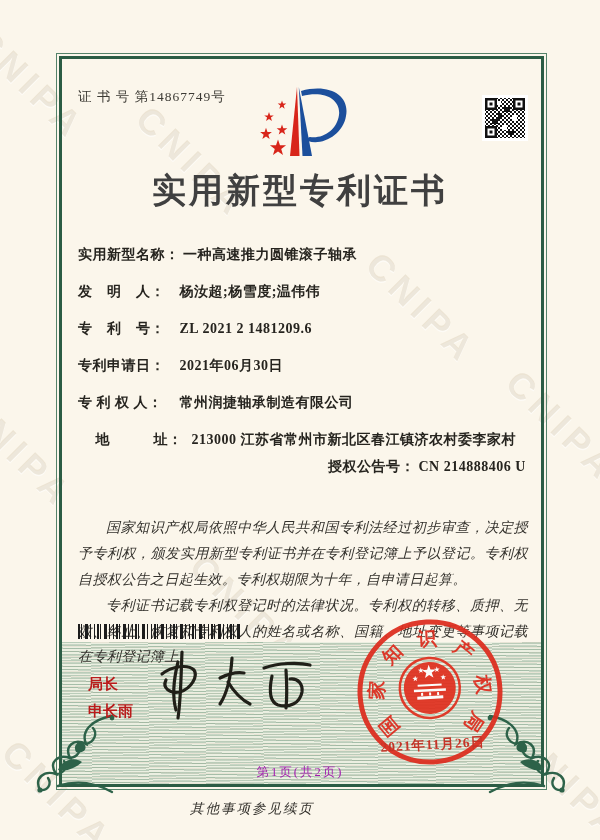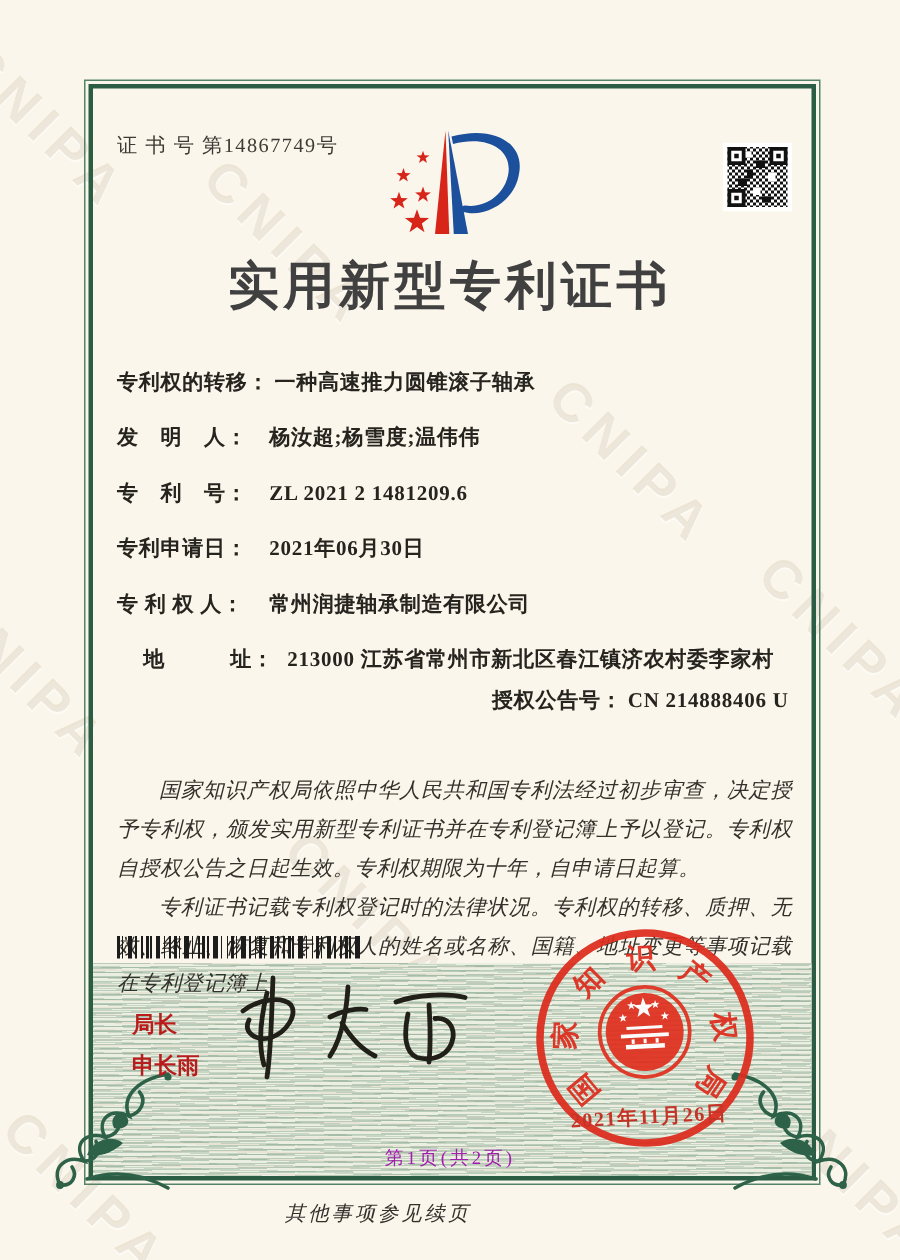"专利权的转移：" span.flabel { text: 专利权的转移 -> 实用新型名称 }
